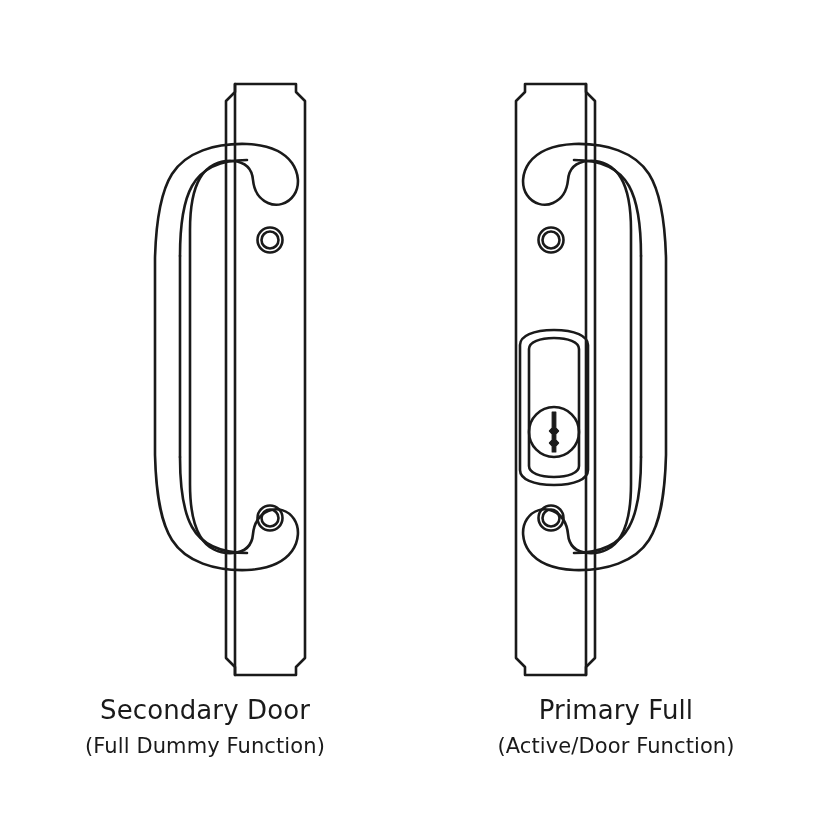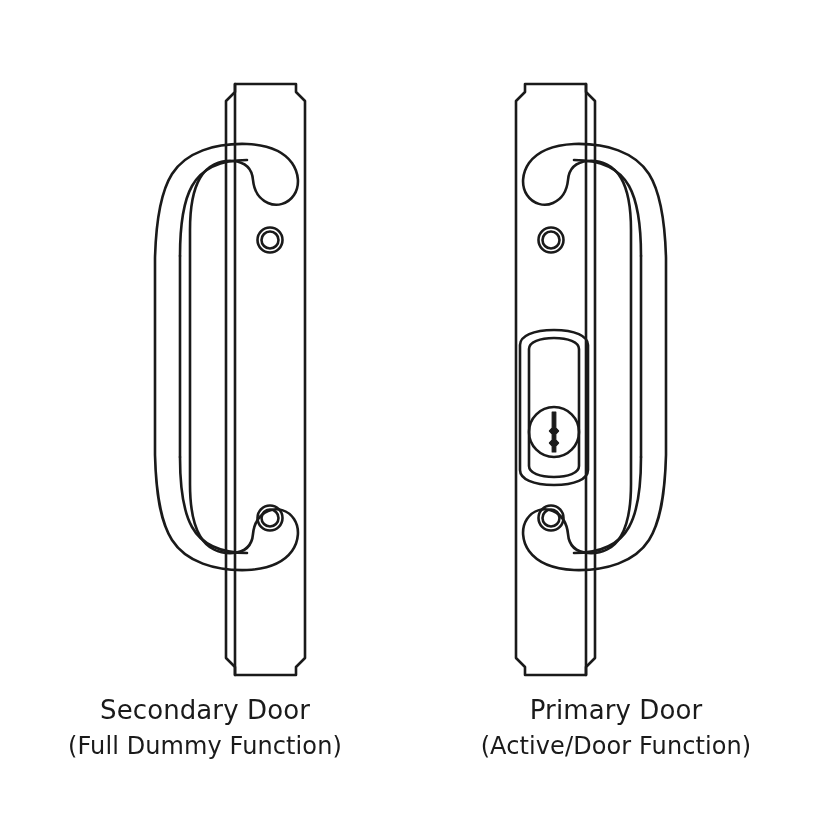"Primary Door" span.caption-line1 { text: Door -> Full }
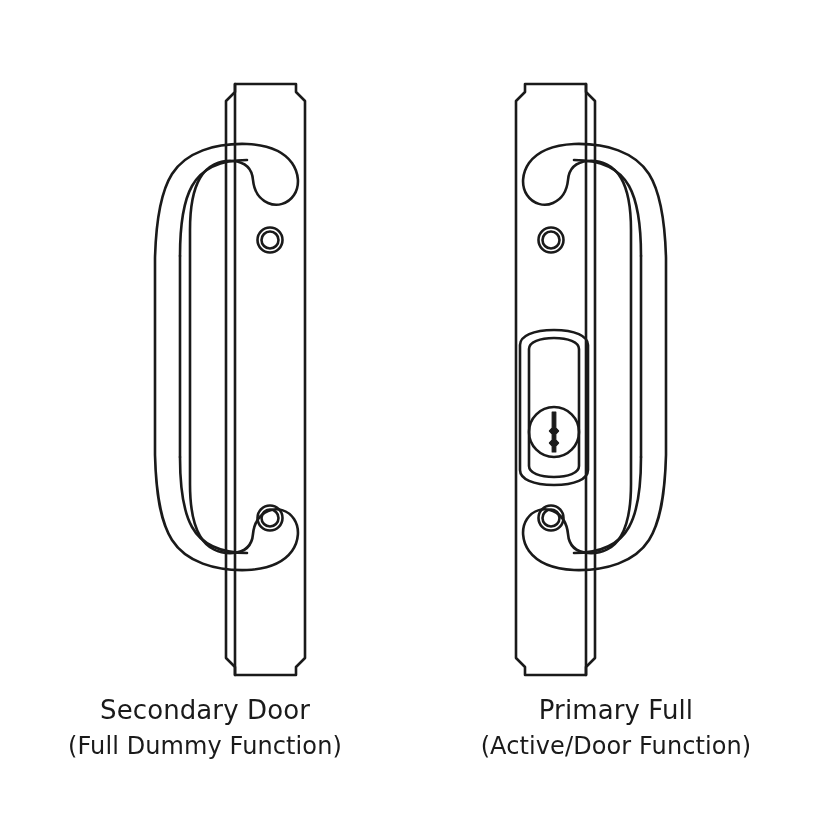"(Full Dummy Function)" .caption-line2 { font-size: 24px -> 21px }
